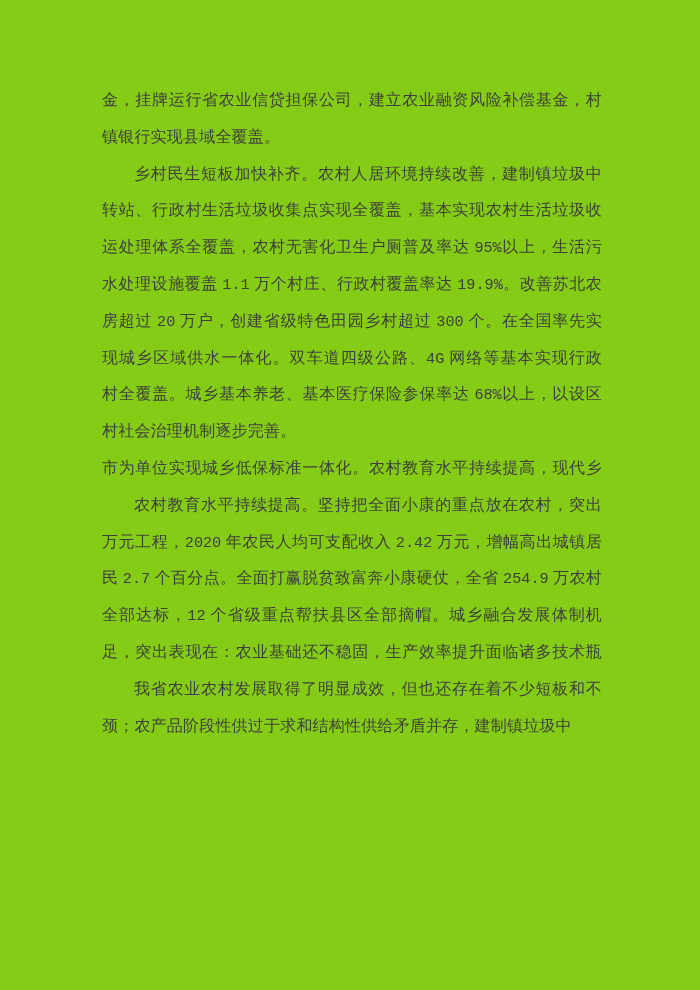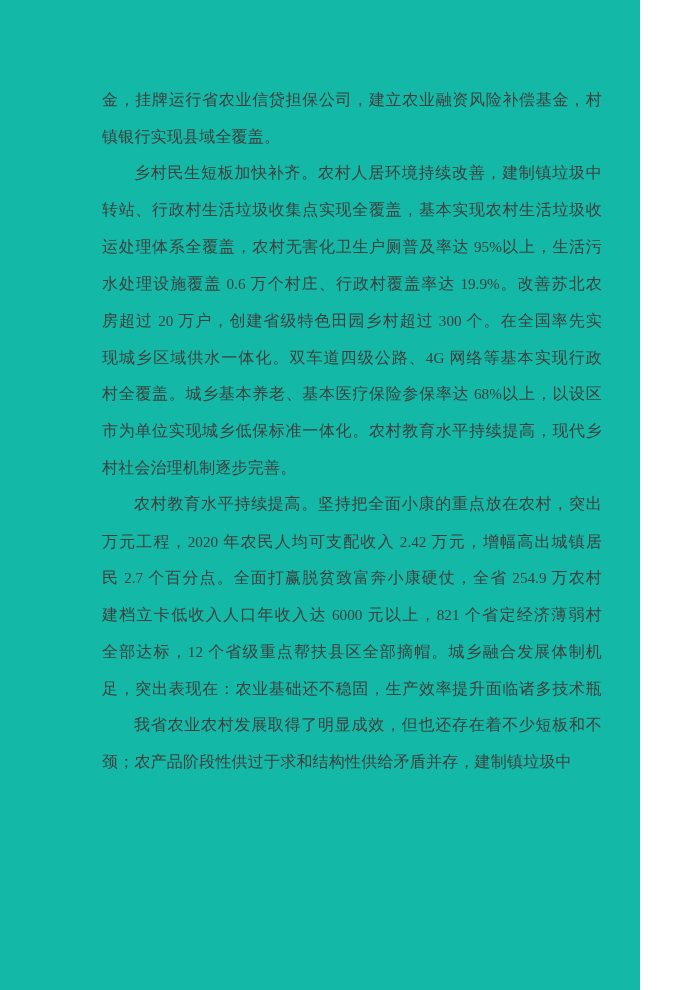"金，挂牌运行省农业信贷担保公司，建立农业融资风险补偿基金，村" .page { background: #14b8a6 -> #84cc16; width: 640px -> 700px }
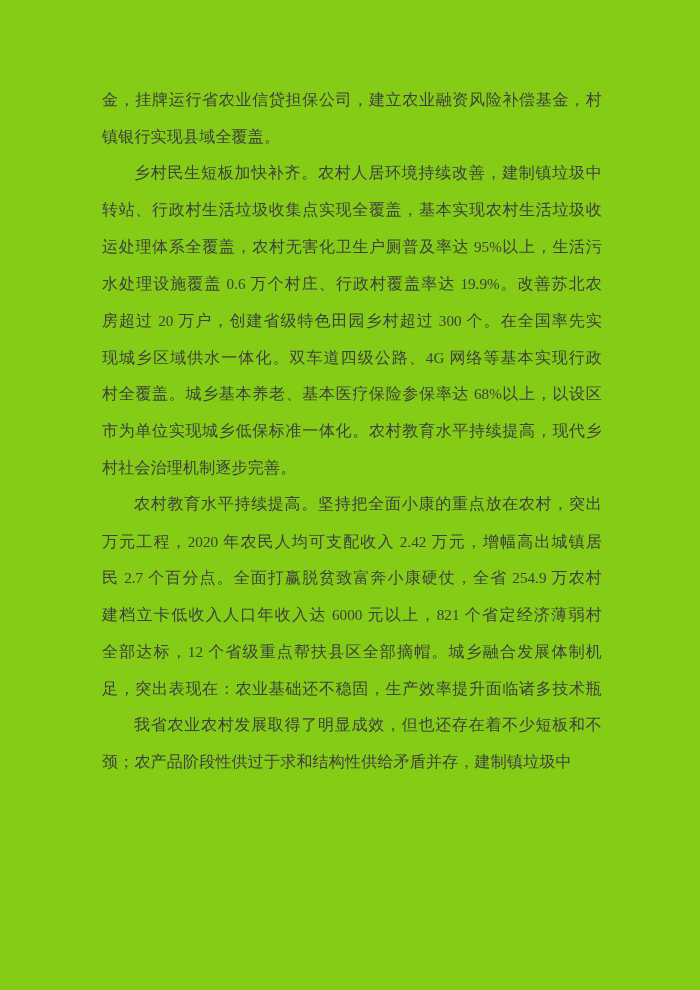"乡村民生短板加快补齐。农村人居环境持续改善，建制镇垃圾中" .line.indent { font-family: Liberation Mono, monospace -> none }
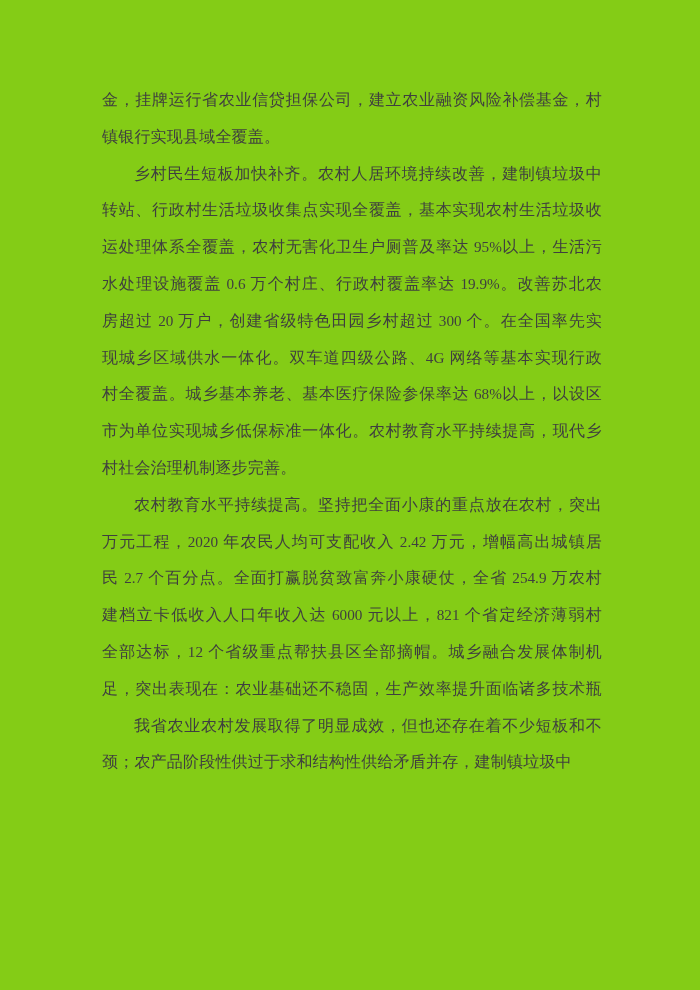"95%" .num { font-family: Liberation Serif, serif -> Liberation Mono, monospace }
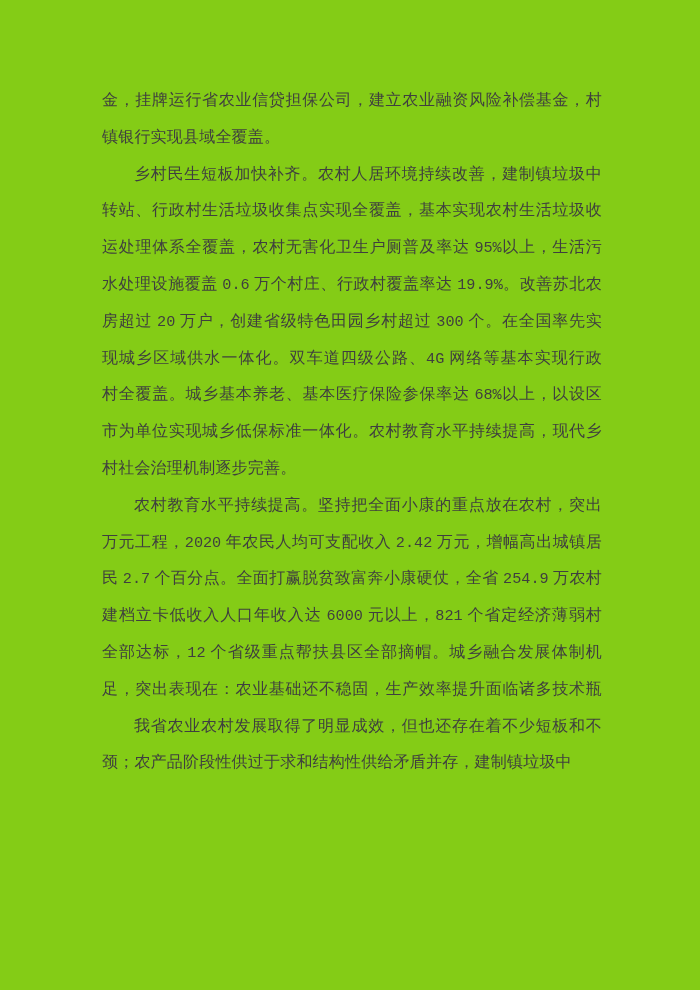"0.6" span.num { text: 0.6 -> 1.1 }
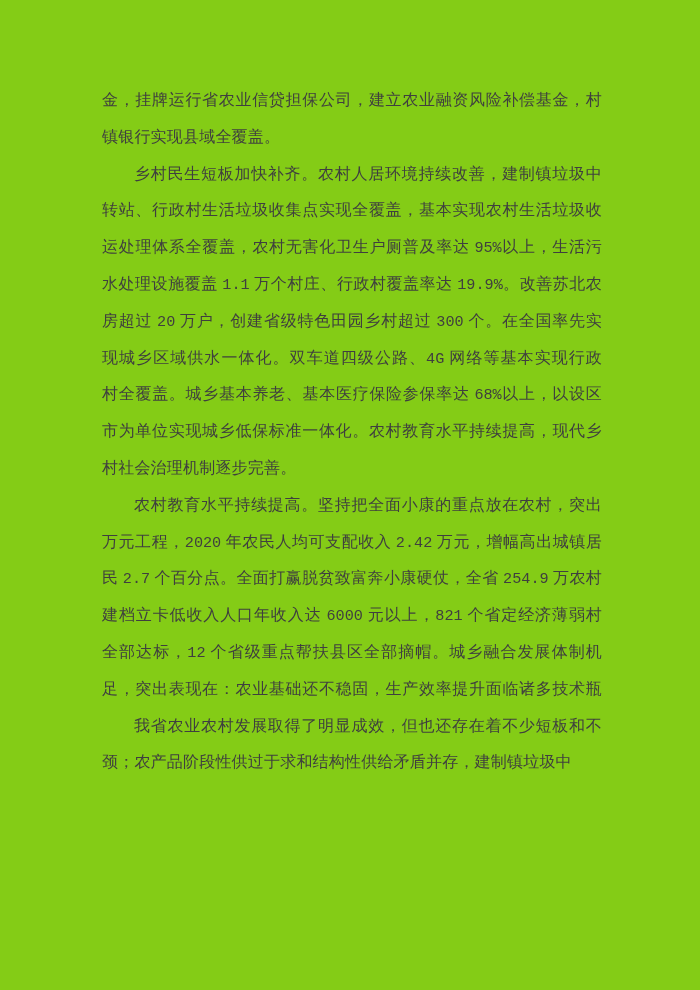"市为单位实现城乡低保标准一体化。农村教育水平持续提高，现代乡" div.line { order: before "村社会治理机制逐步完善。" -> after "村社会治理机制逐步完善。" }
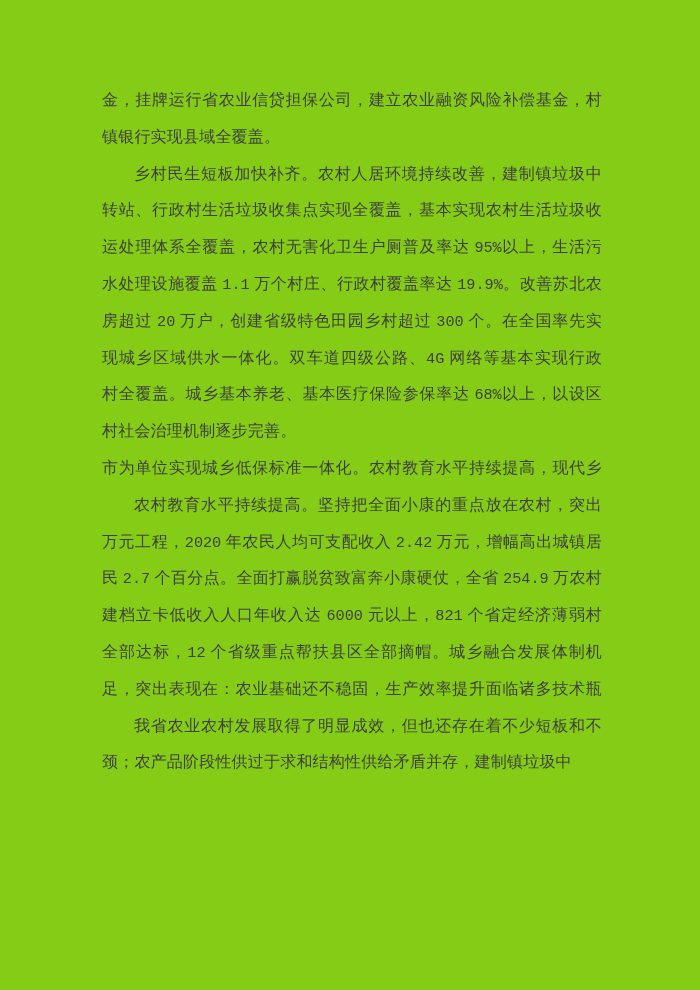"建档立卡低收入人口年收入达 6000 元以上，821 个省定经济薄弱村" div.line { html: <div>建档立卡低收入人口年收入达 <span>6000</span> 元以上，<span>821</span> 个省定经济薄弱村</div> -> none }
